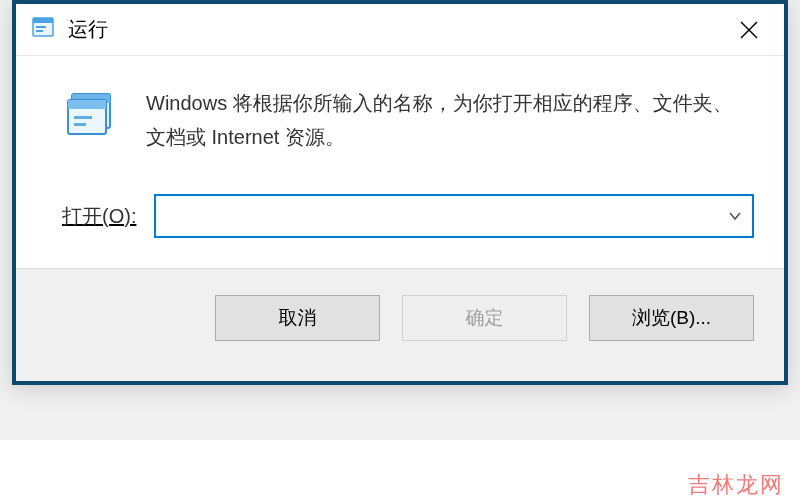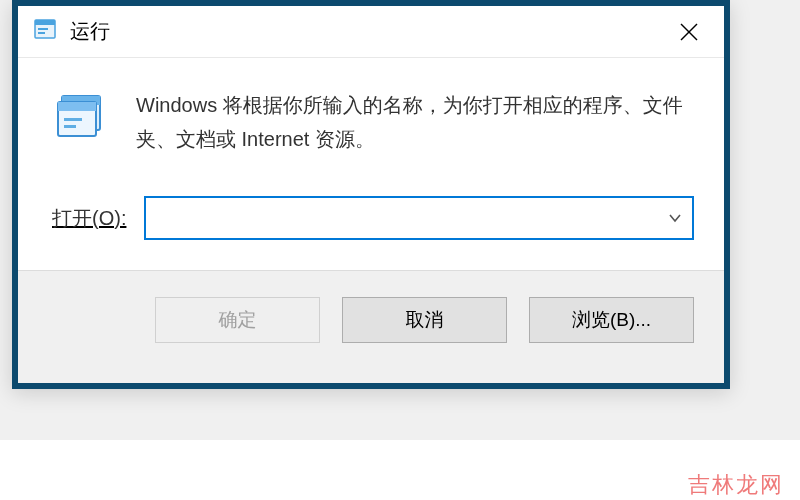"运行" .dialog { border: 6px solid #0c4a6e -> 4px solid #0c4a6e; width: 718px -> 776px }
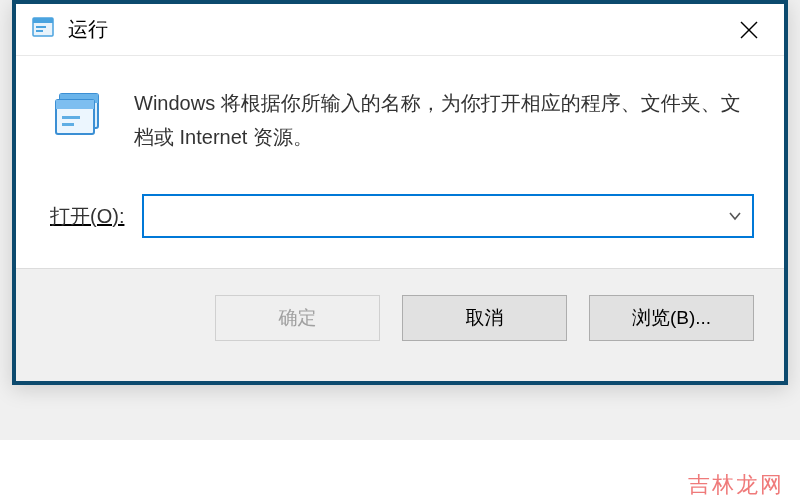"Windows 将根据你所输入的名称，为你打开相应的程序、文件夹、文档或" .body-area { padding: 30px 30px 20px 34px -> 30px 30px 20px 46px }
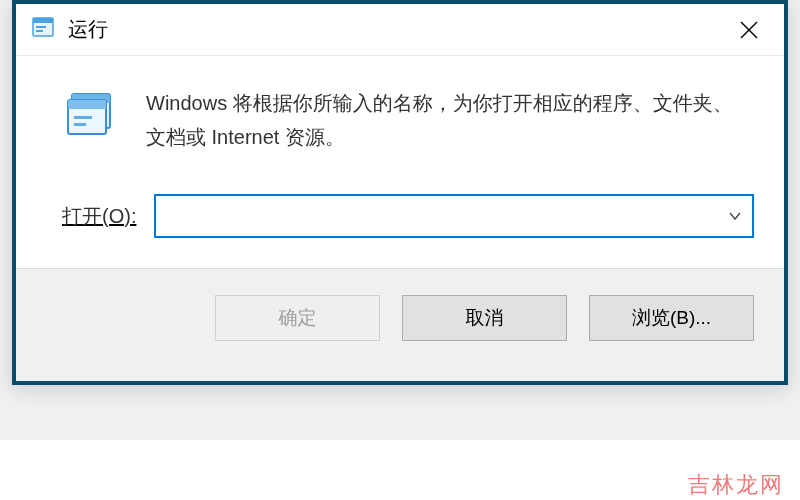"确定" button.btn { order: before "取消" -> after "取消" }
